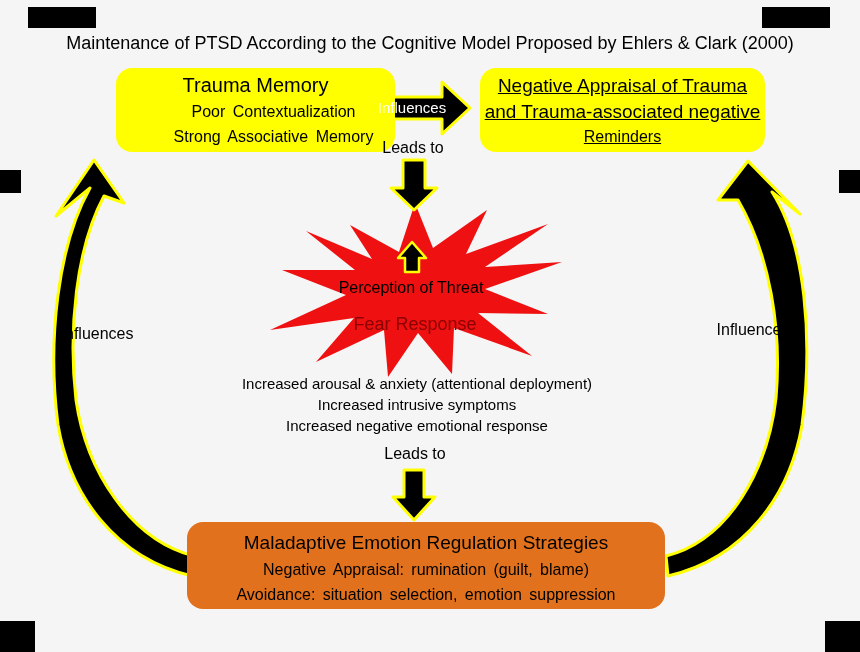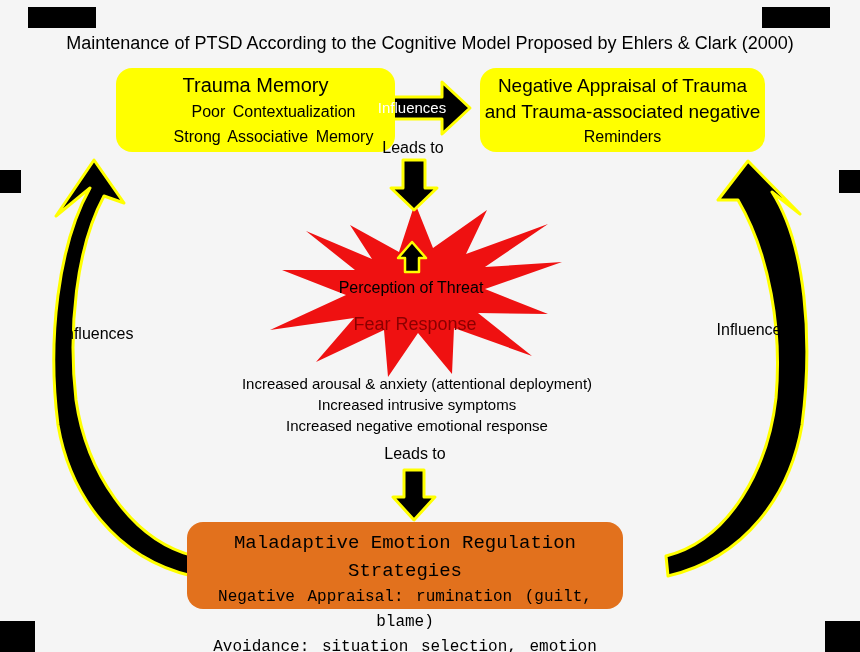"Negative Appraisal of Trauma" div.node { text-decoration: none -> underline }
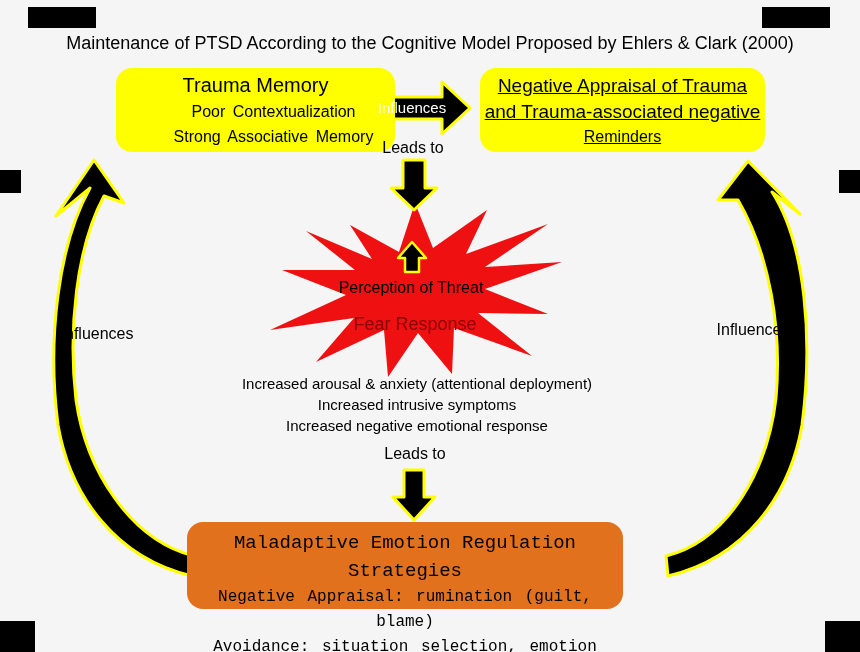"Maladaptive Emotion Regulation" div.node { font-family: Liberation Mono, monospace -> none; width: 436px -> 478px }
